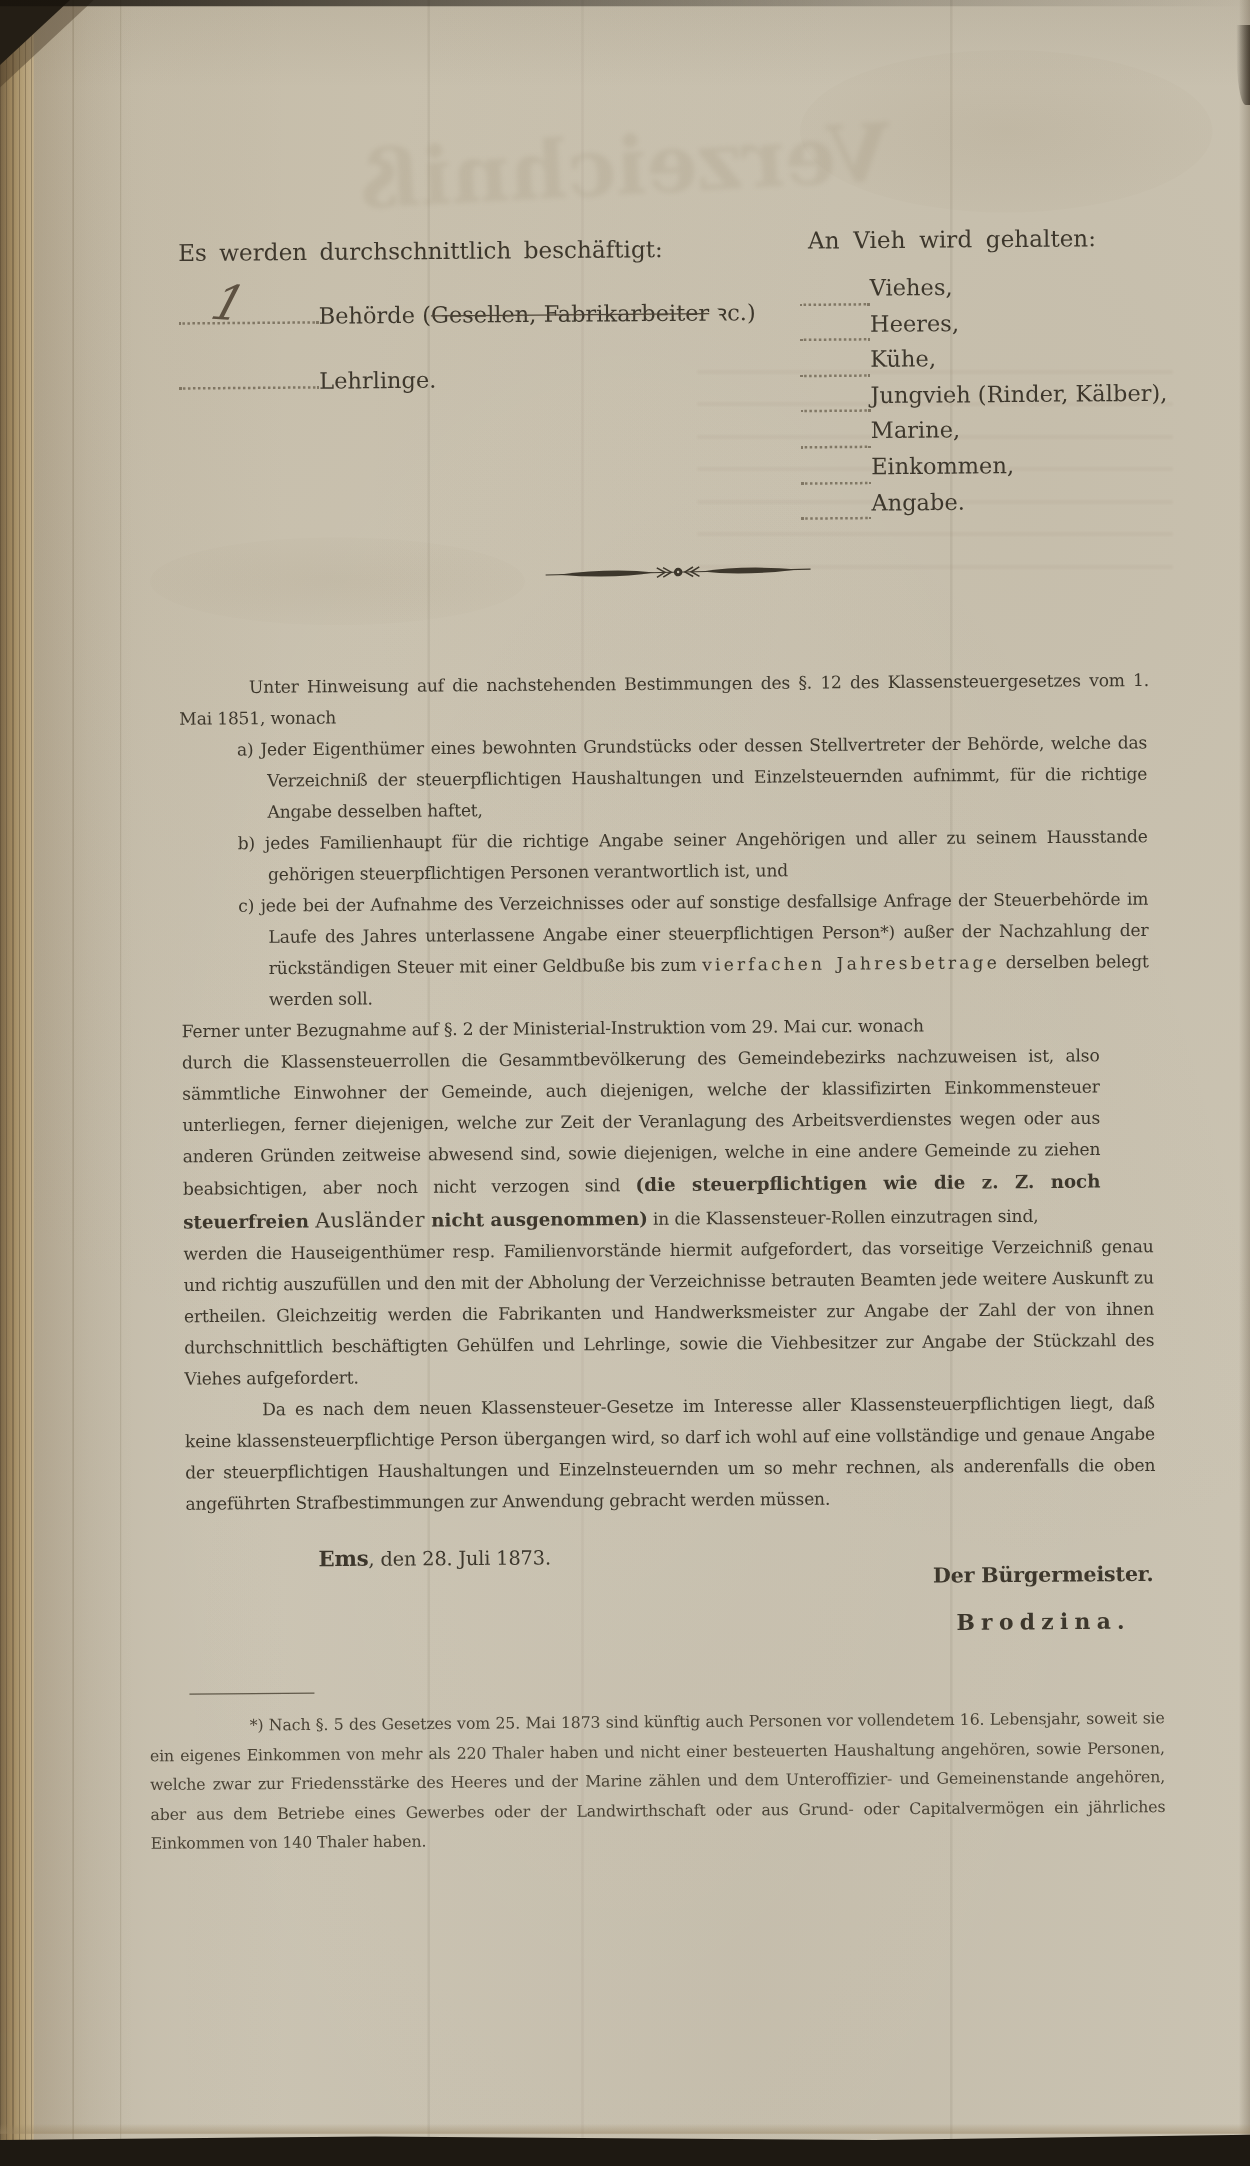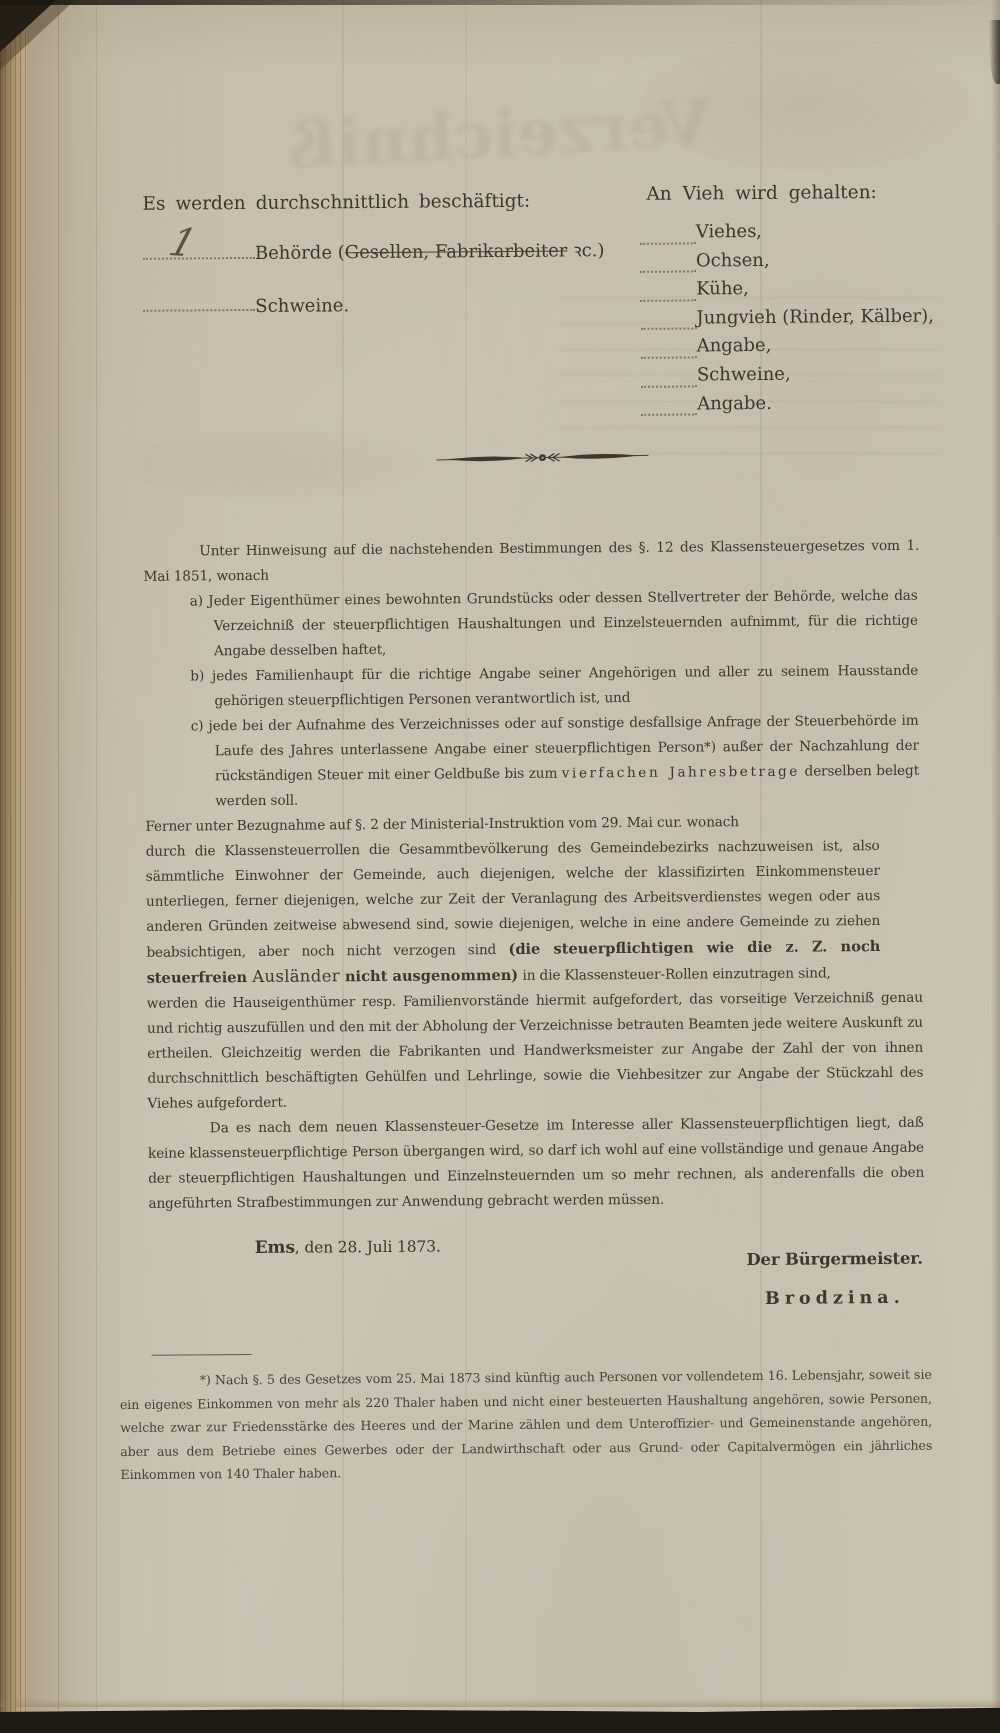"Ochsen," span.form-label { text: Ochsen -> Heeres }
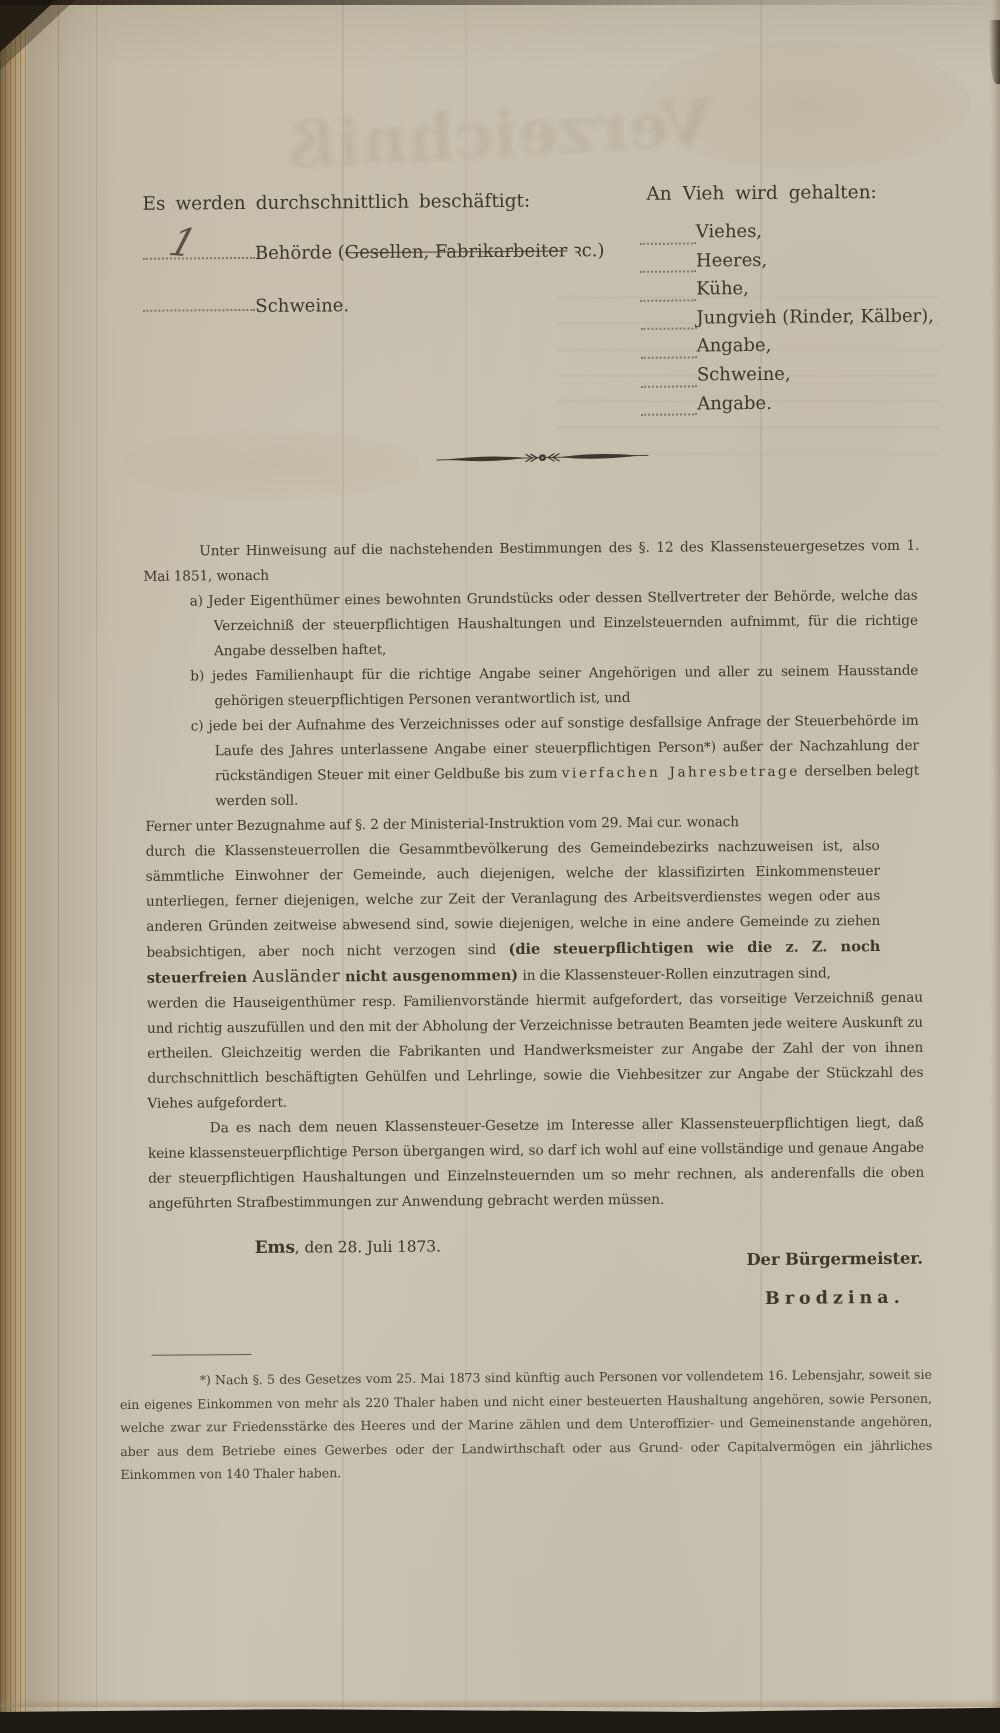"Schweine." span.form-label { text: Schweine -> Lehrlinge }
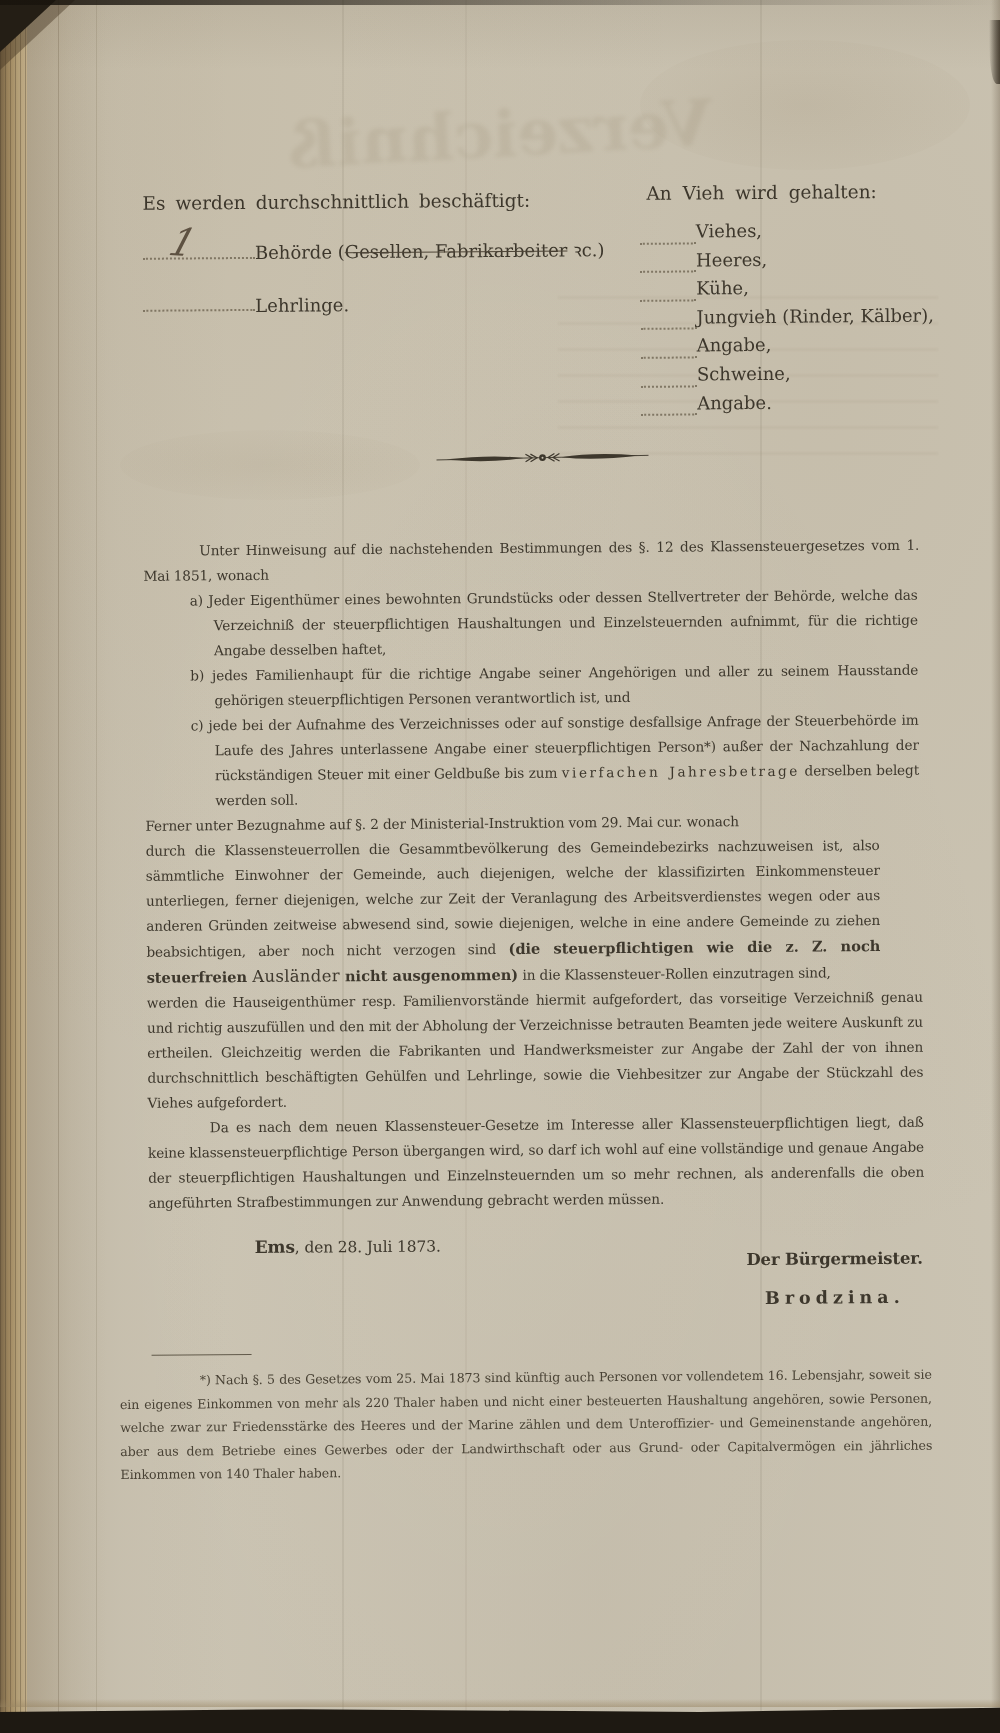"Angabe," span.form-label { text: Angabe -> Marine }
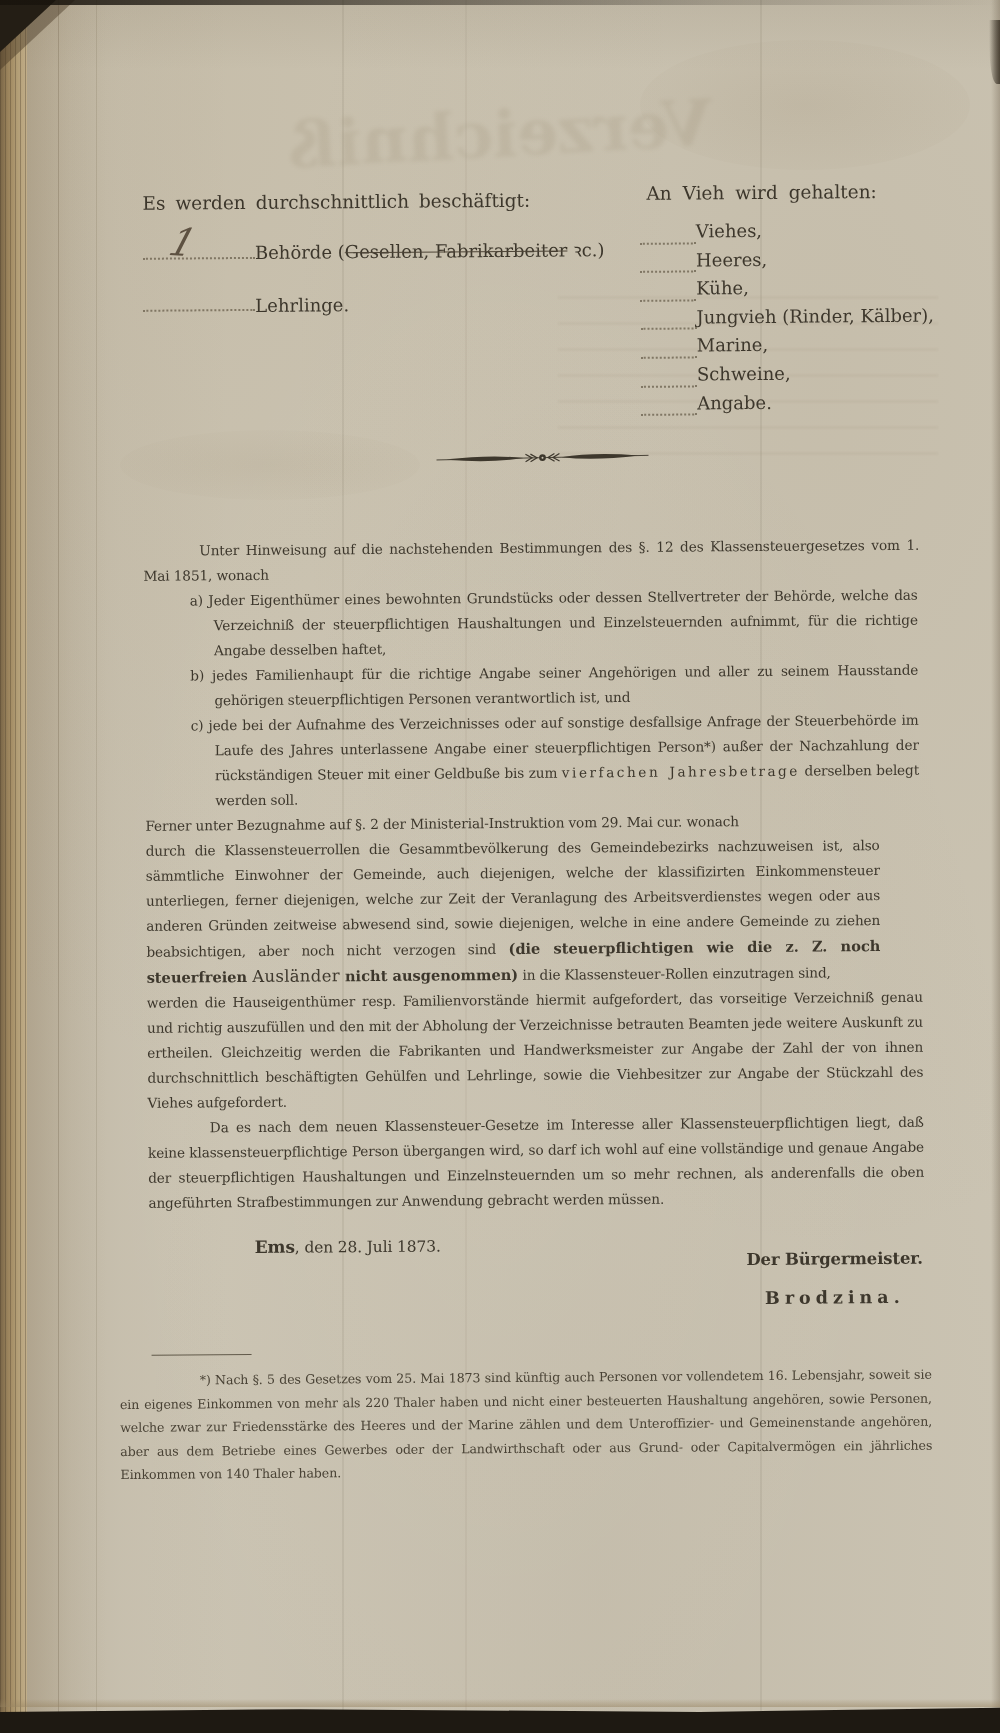"Schweine," span.form-label { text: Schweine -> Einkommen }
